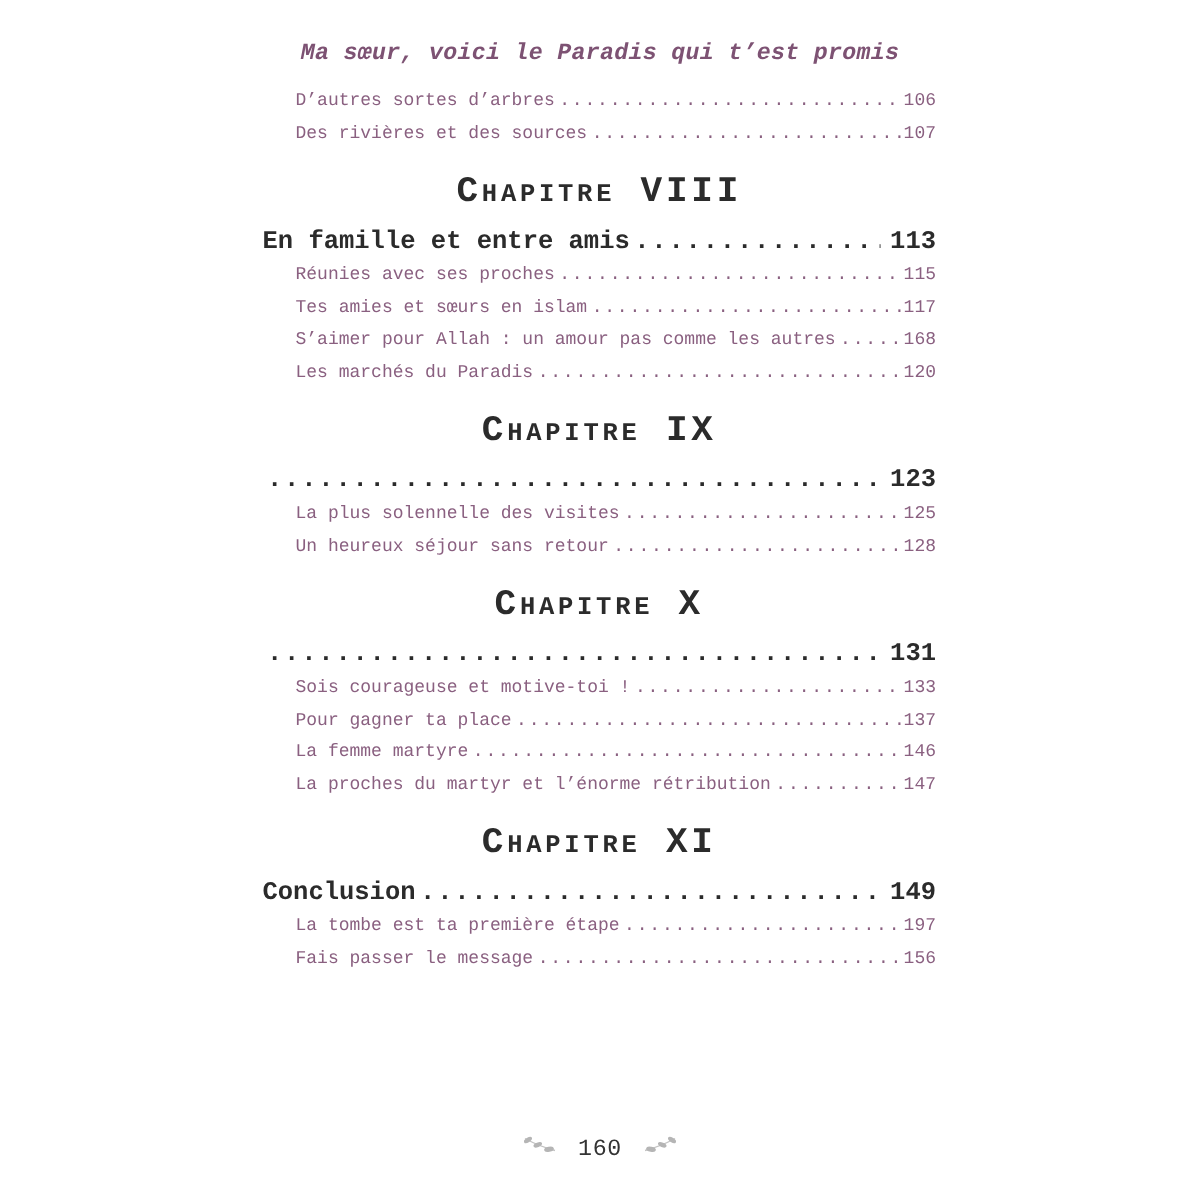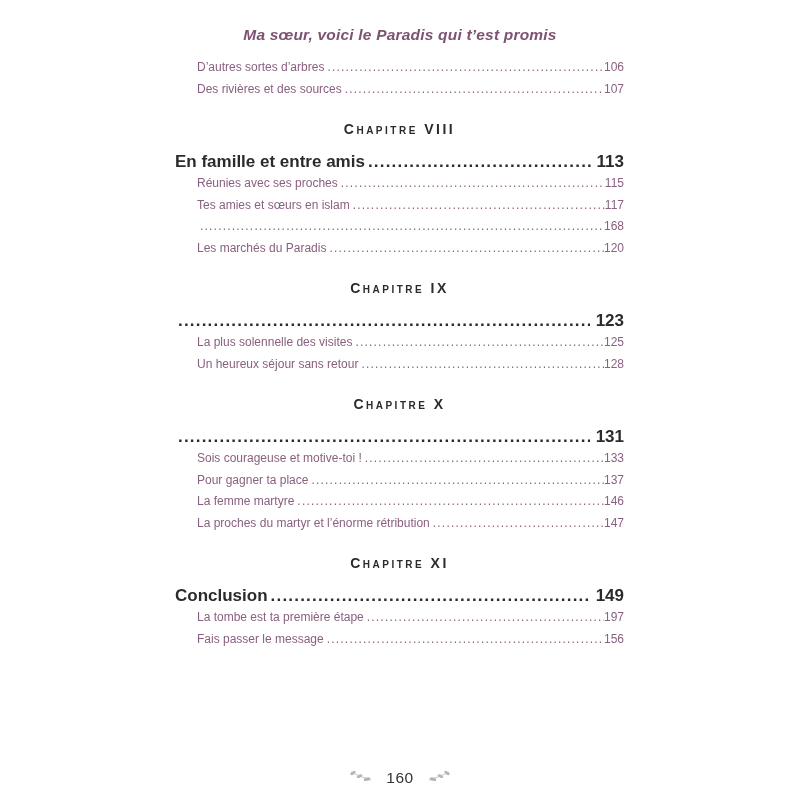"Ma sœur, voici le Paradis" .page { font-family: Liberation Sans, sans-serif -> Liberation Mono, monospace }
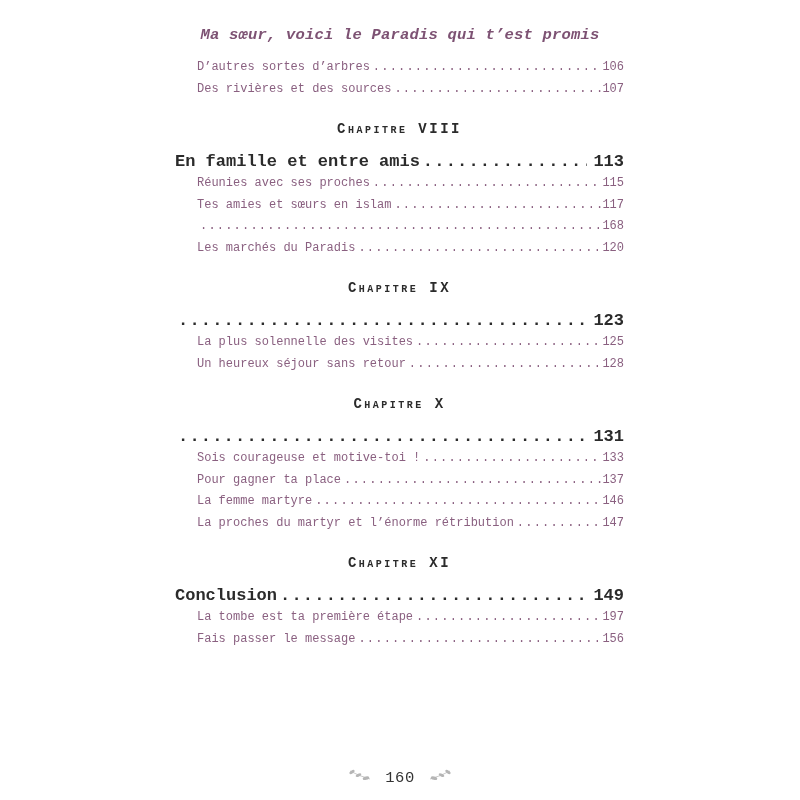"Chapitre VIII" .chapter { font-size: 14px -> 24px }
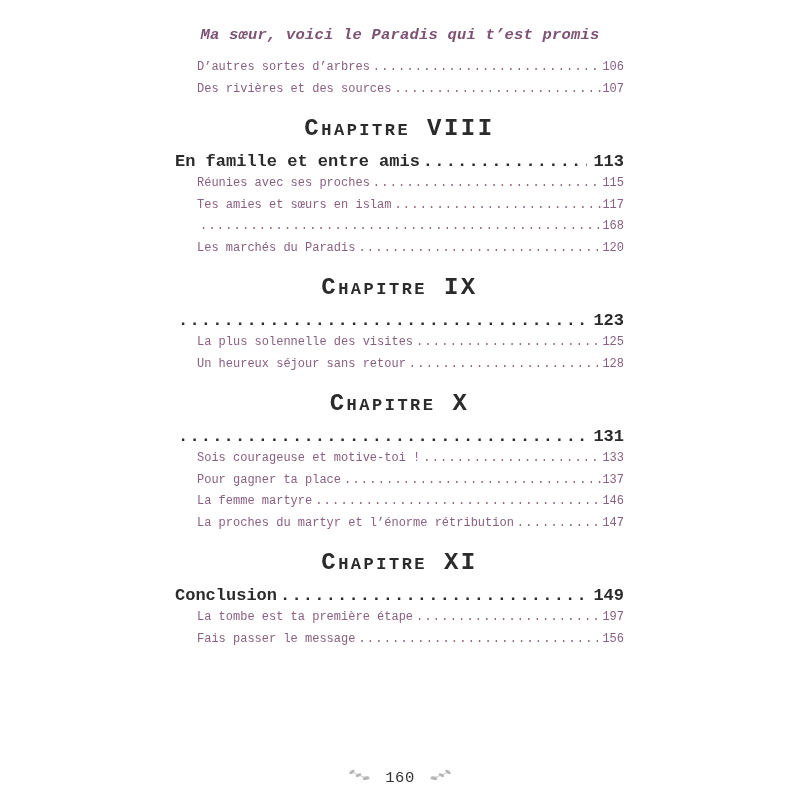"S’aimer pour Allah : un" span.label { html: none -> <span>S’aimer pour Allah : un amour pas comme les autres</span> }
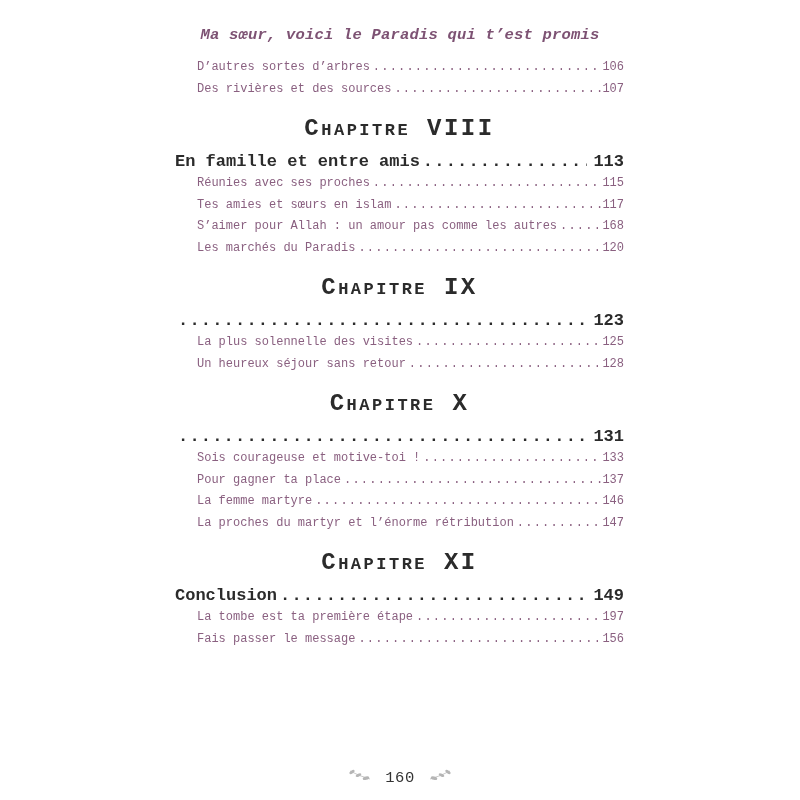"160" .footer { margin-top: 12px -> none }
